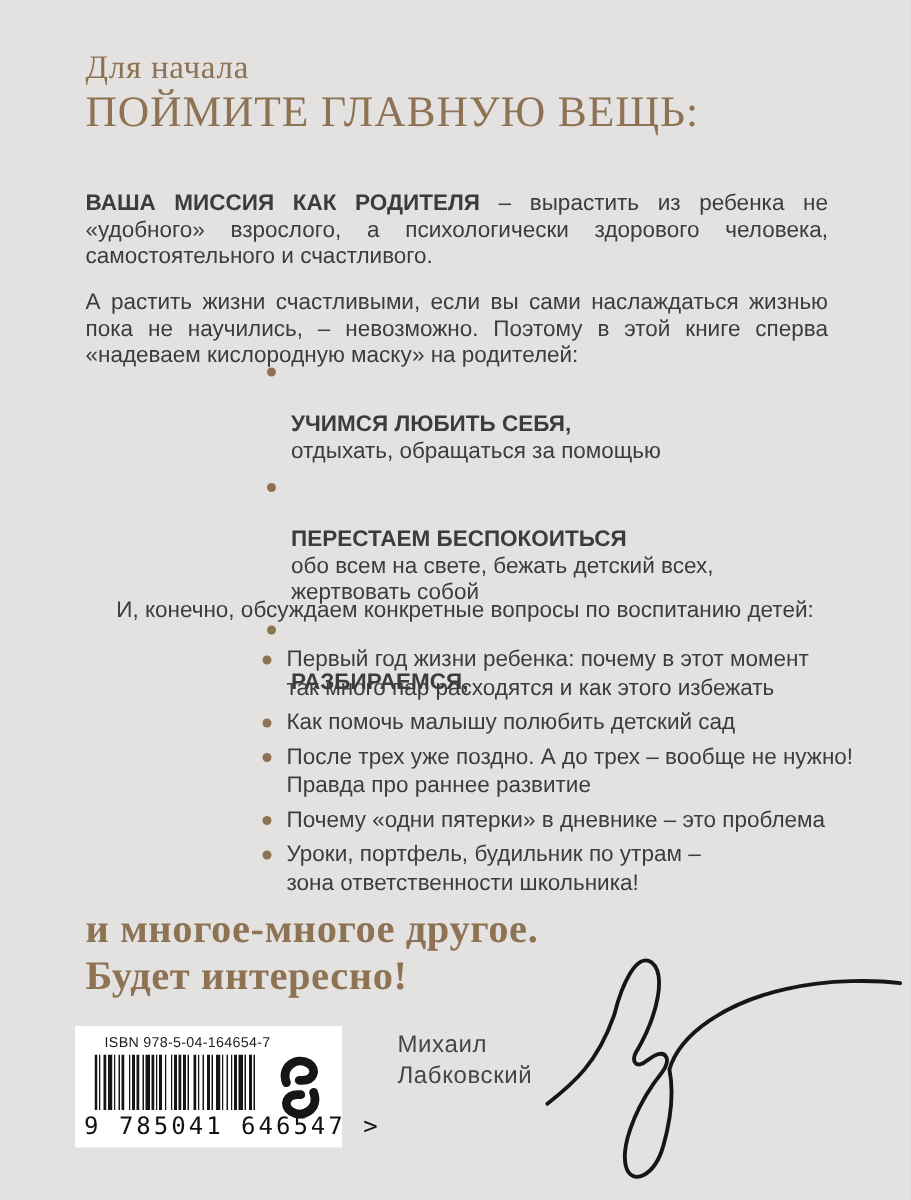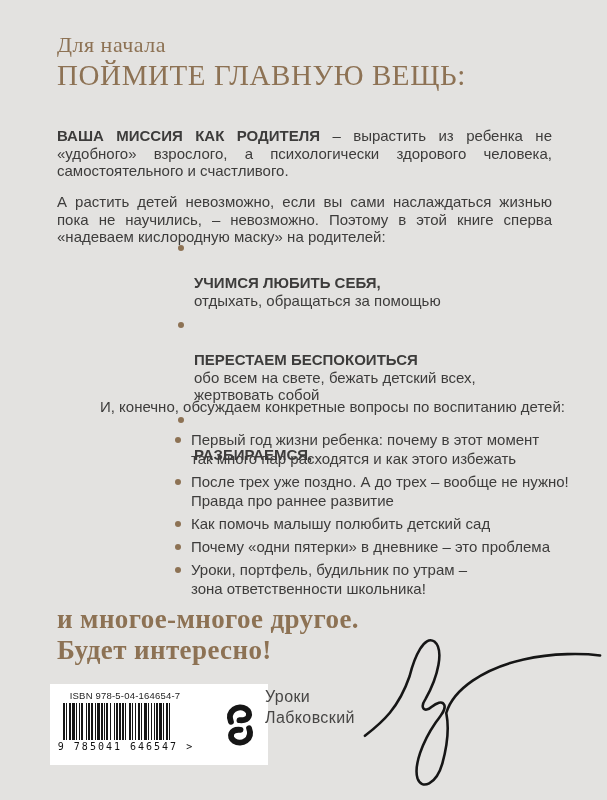"А растить детей невозможно, если" p.para { text: детей невозможно -> жизни счастливыми }
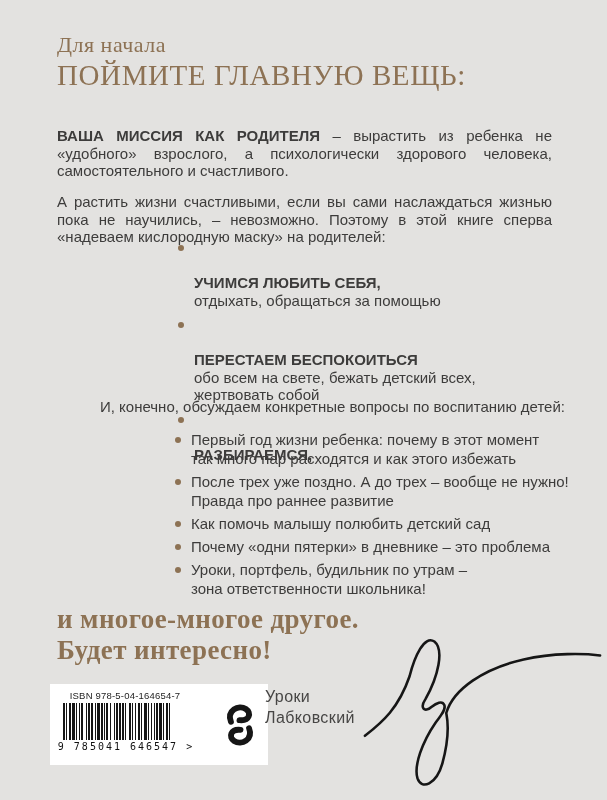"И, конечно, обсуждаем конкретные вопросы" .intro2 { text-align: right -> center }
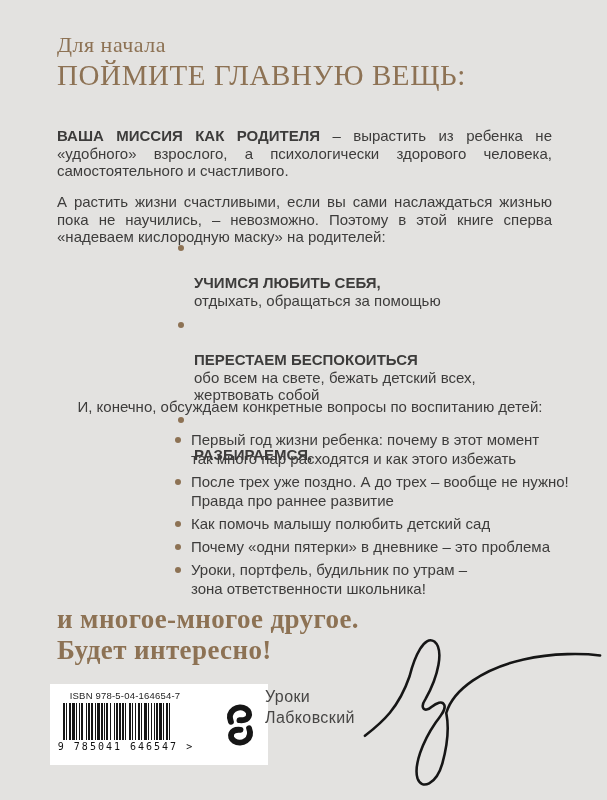"После трех уже поздно. А" li { order: before "Как помочь малышу полюбить детский" -> after "Как помочь малышу полюбить детский" }
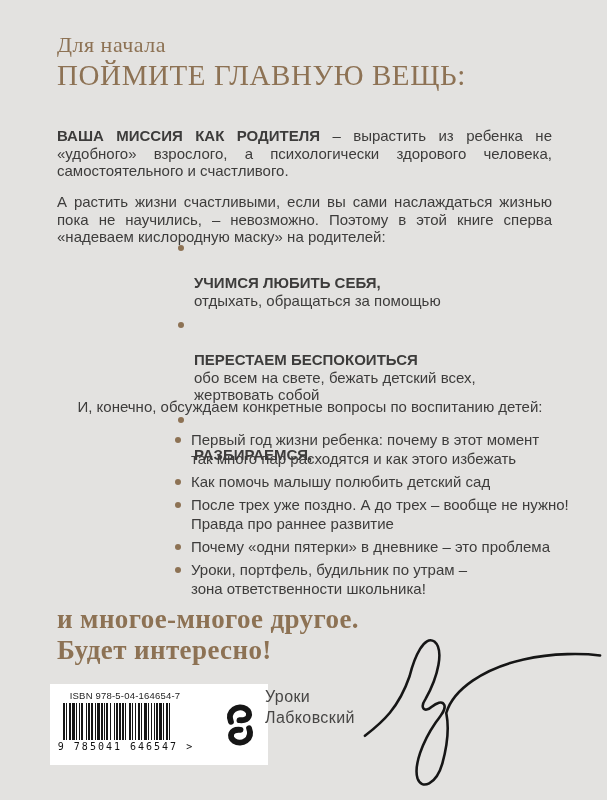"ISBN 978-5-04-164654-7" .barcode-box { width: 218px -> 178px }
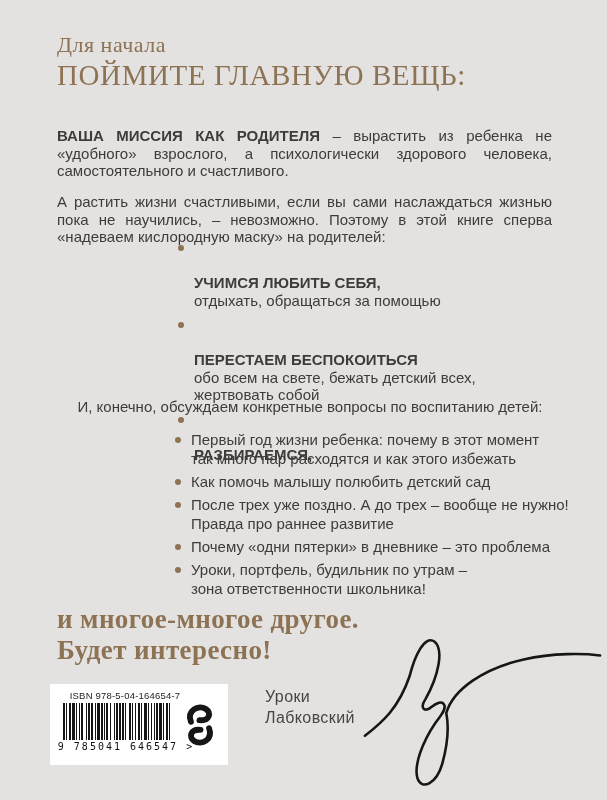"Уроки" div { text: Уроки -> Михаил }
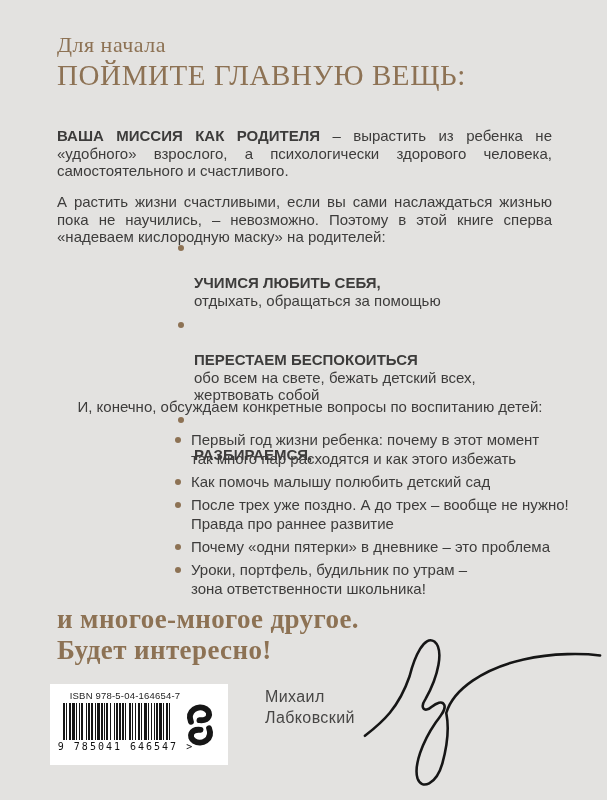"9 785041 646547 >" .digits { font-size: 10px -> 16px }
